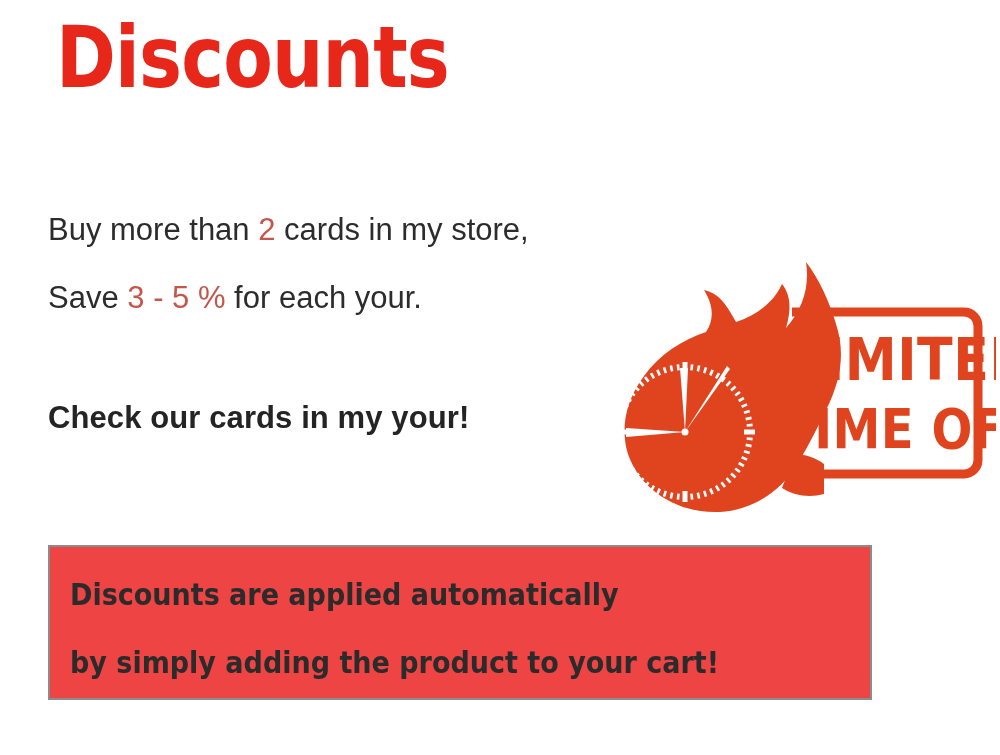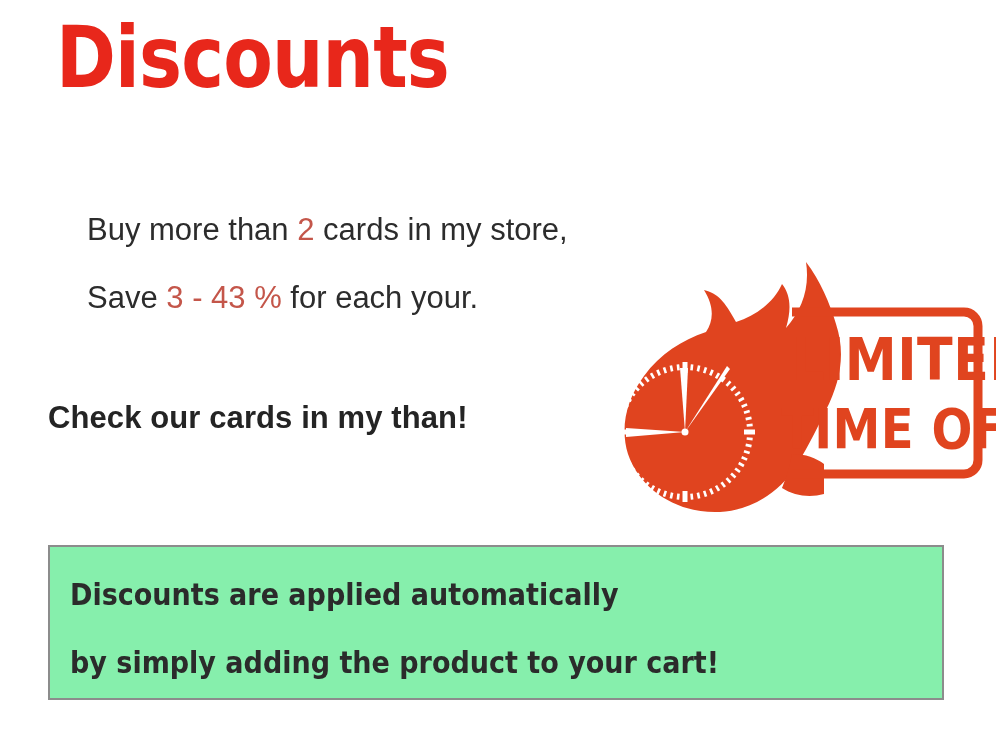"Buy more than 2 cards" .body-block { margin-left: 39px -> none }
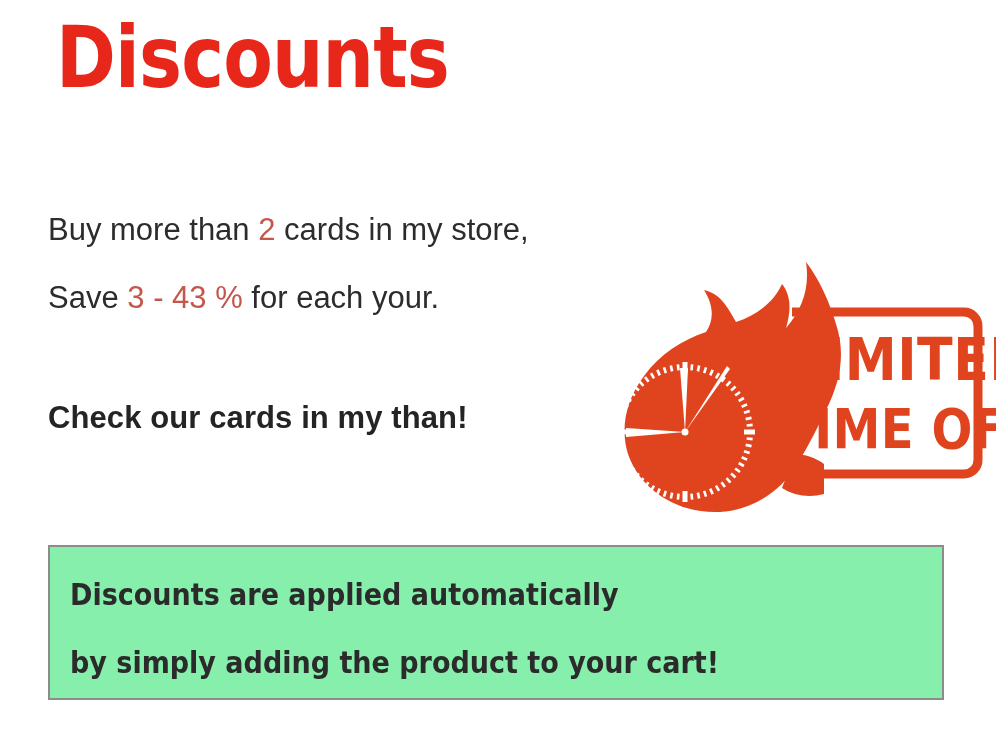"3 - 43 %" span.accent { text: 43 -> 5 }
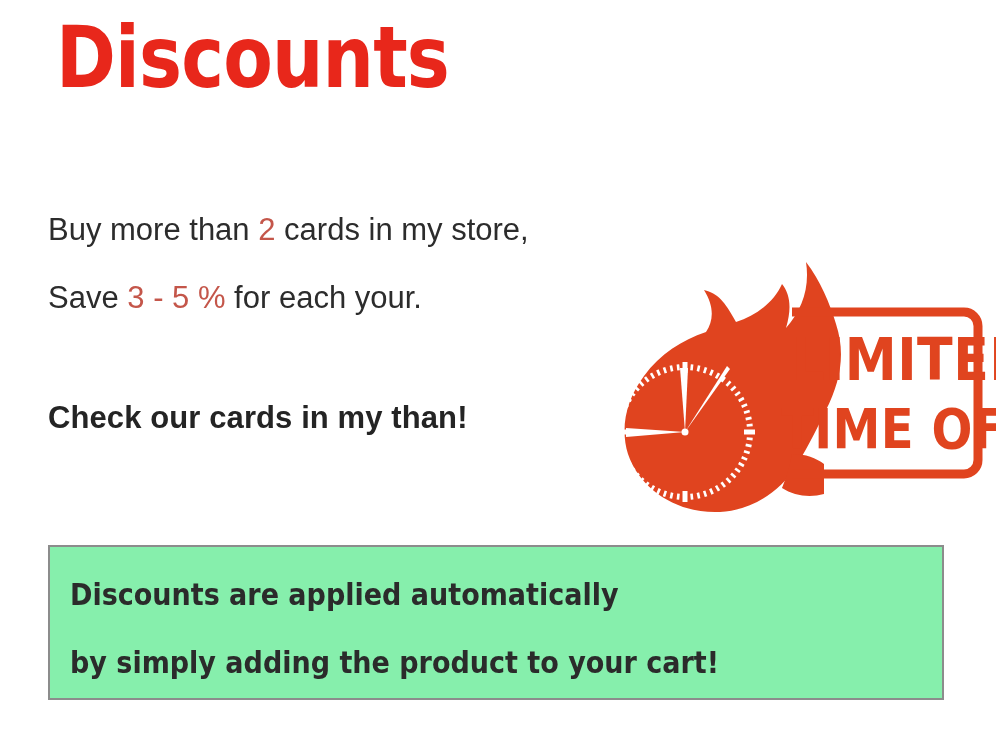"Check our cards in my" div.cta-line { text: than -> your }
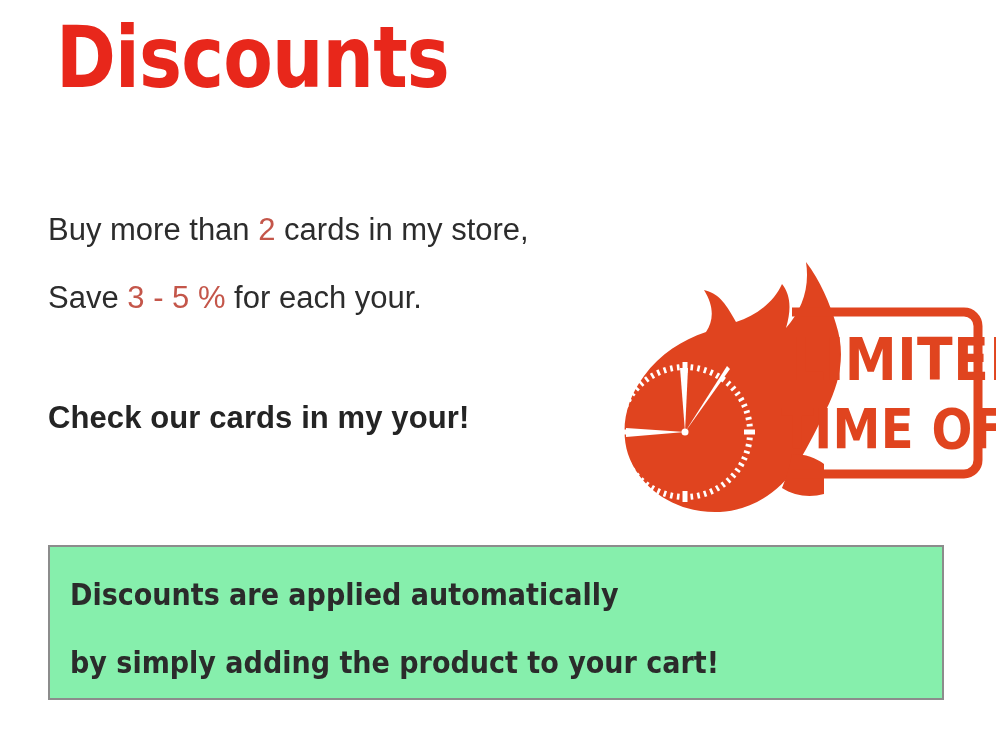"Discounts are applied automatically" .note-box { background: #86efac -> #ef4444; width: 896px -> 824px }
